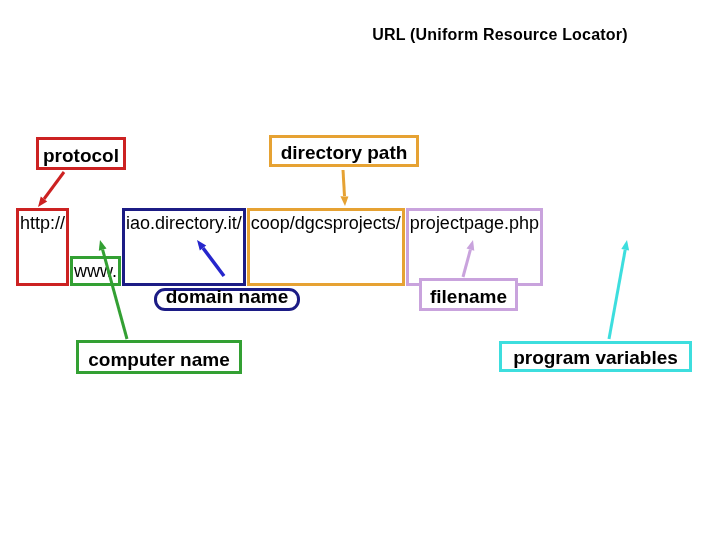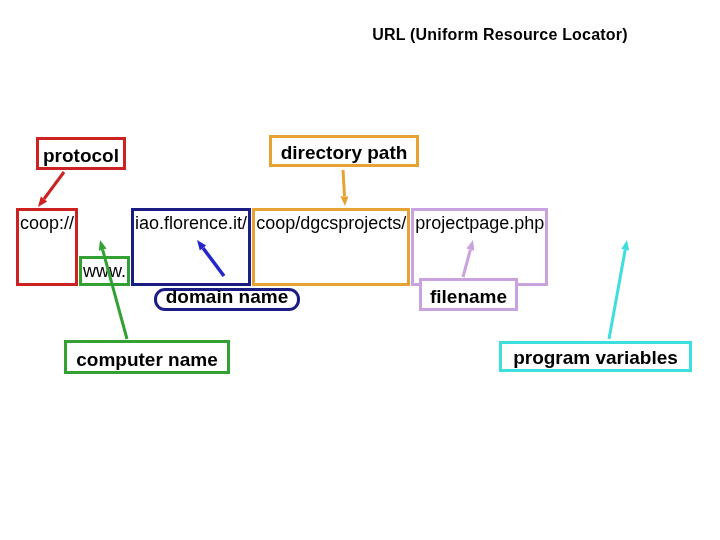"coop://" span.urlseg { text: coop:// -> http:// }
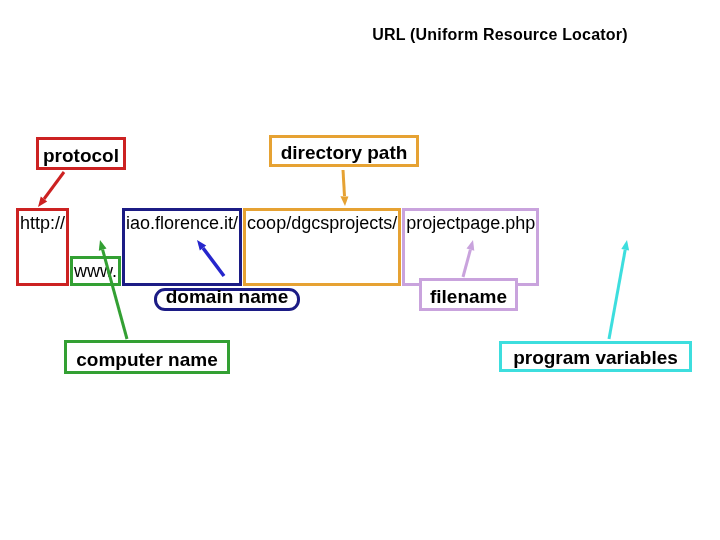"iao.florence.it/" span.urlseg { text: iao.florence.it/ -> iao.directory.it/ }
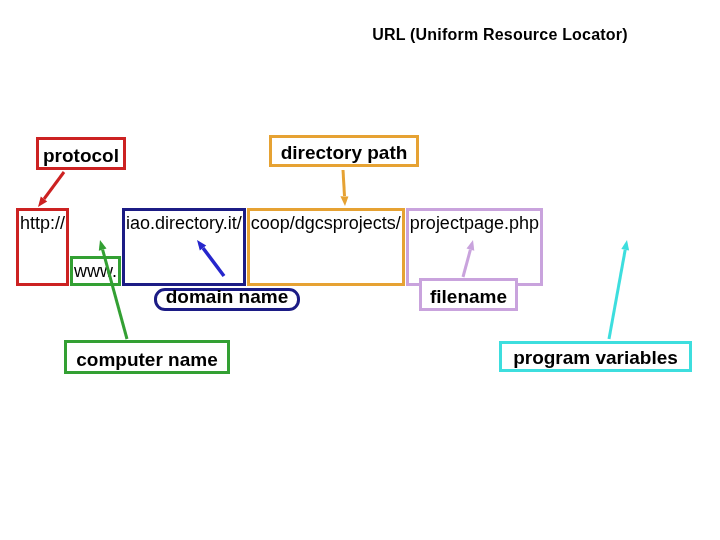"computer name" .lb-computer { left: 64px -> 76px }
